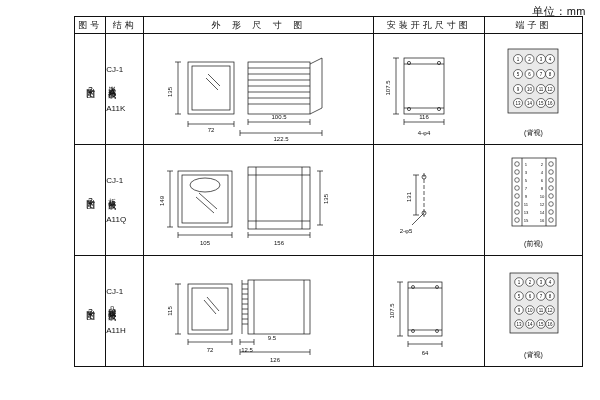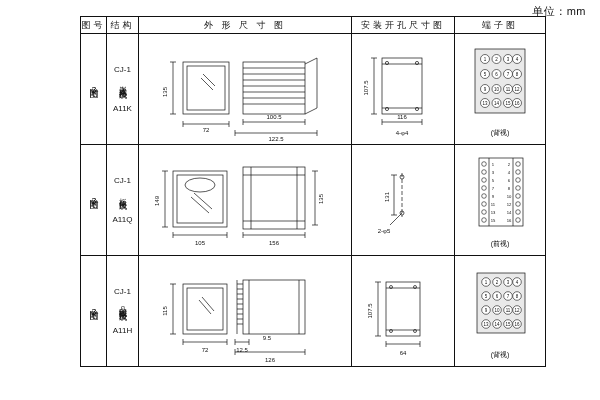"图号" table.main { left: 80px -> 74px; width: 466px -> 509px }
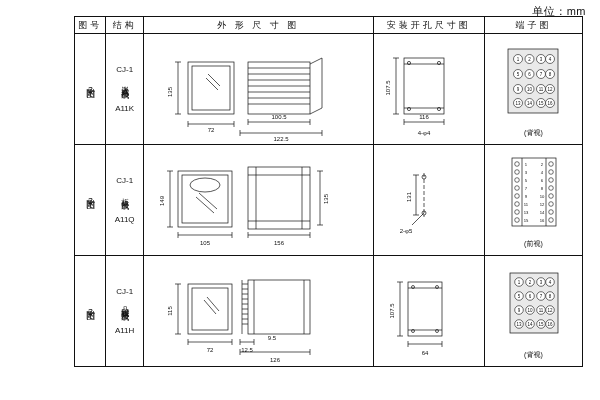"外 形 尺 寸 图" .c-outline { font-family: none -> Liberation Mono, monospace }
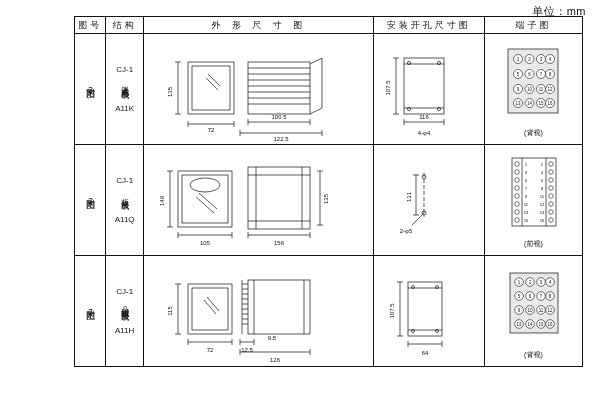"CJ-1" .structcell { text-align: center -> left }
